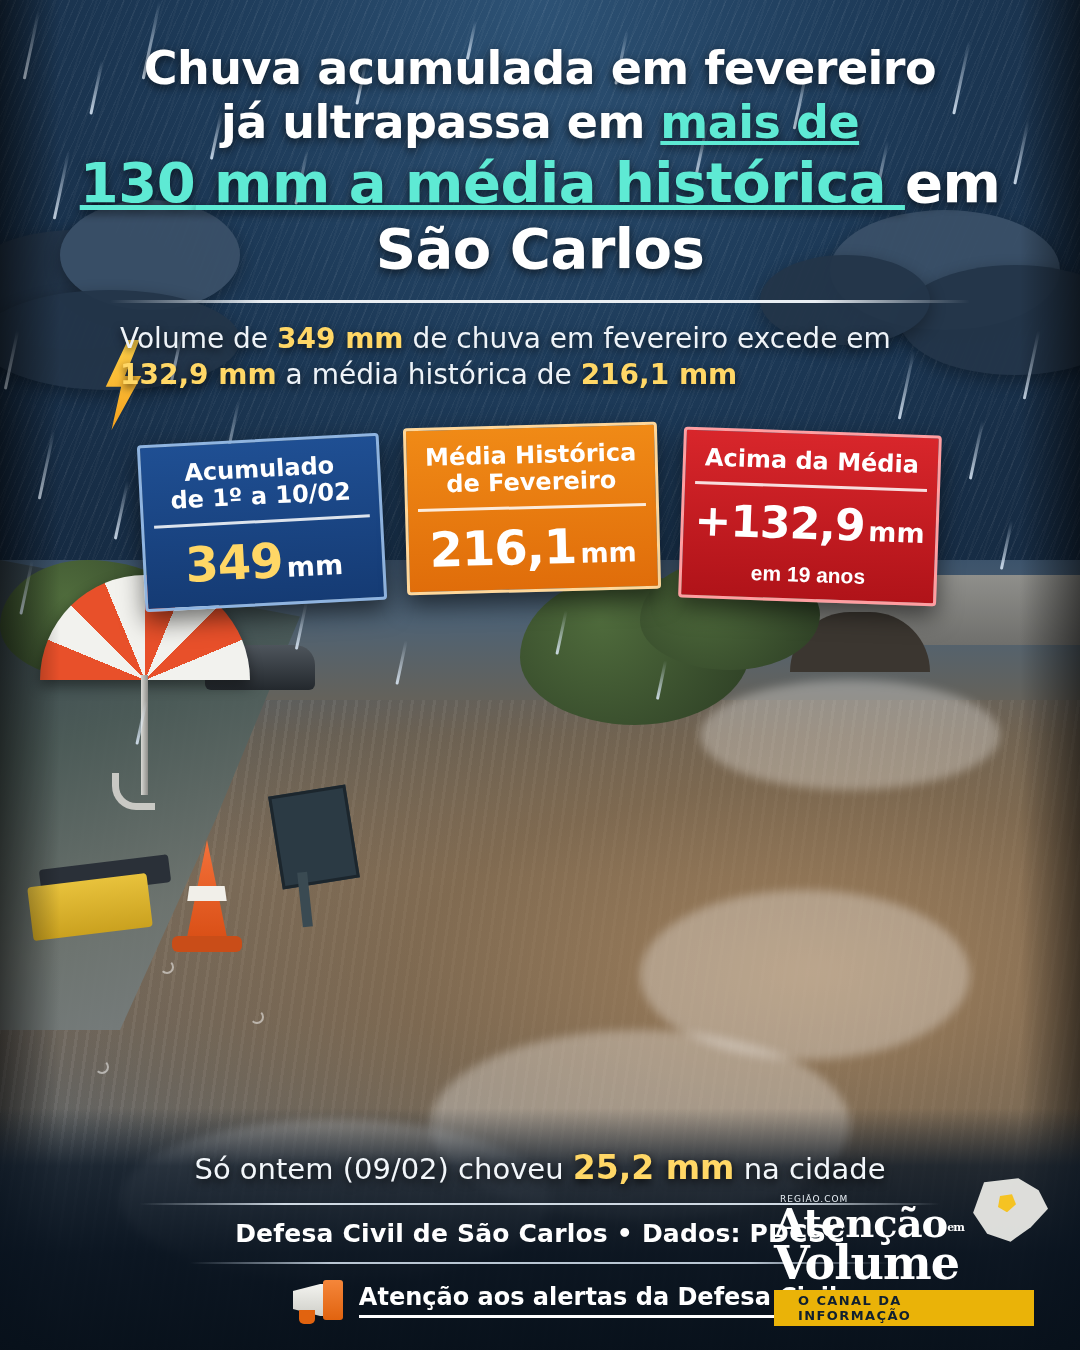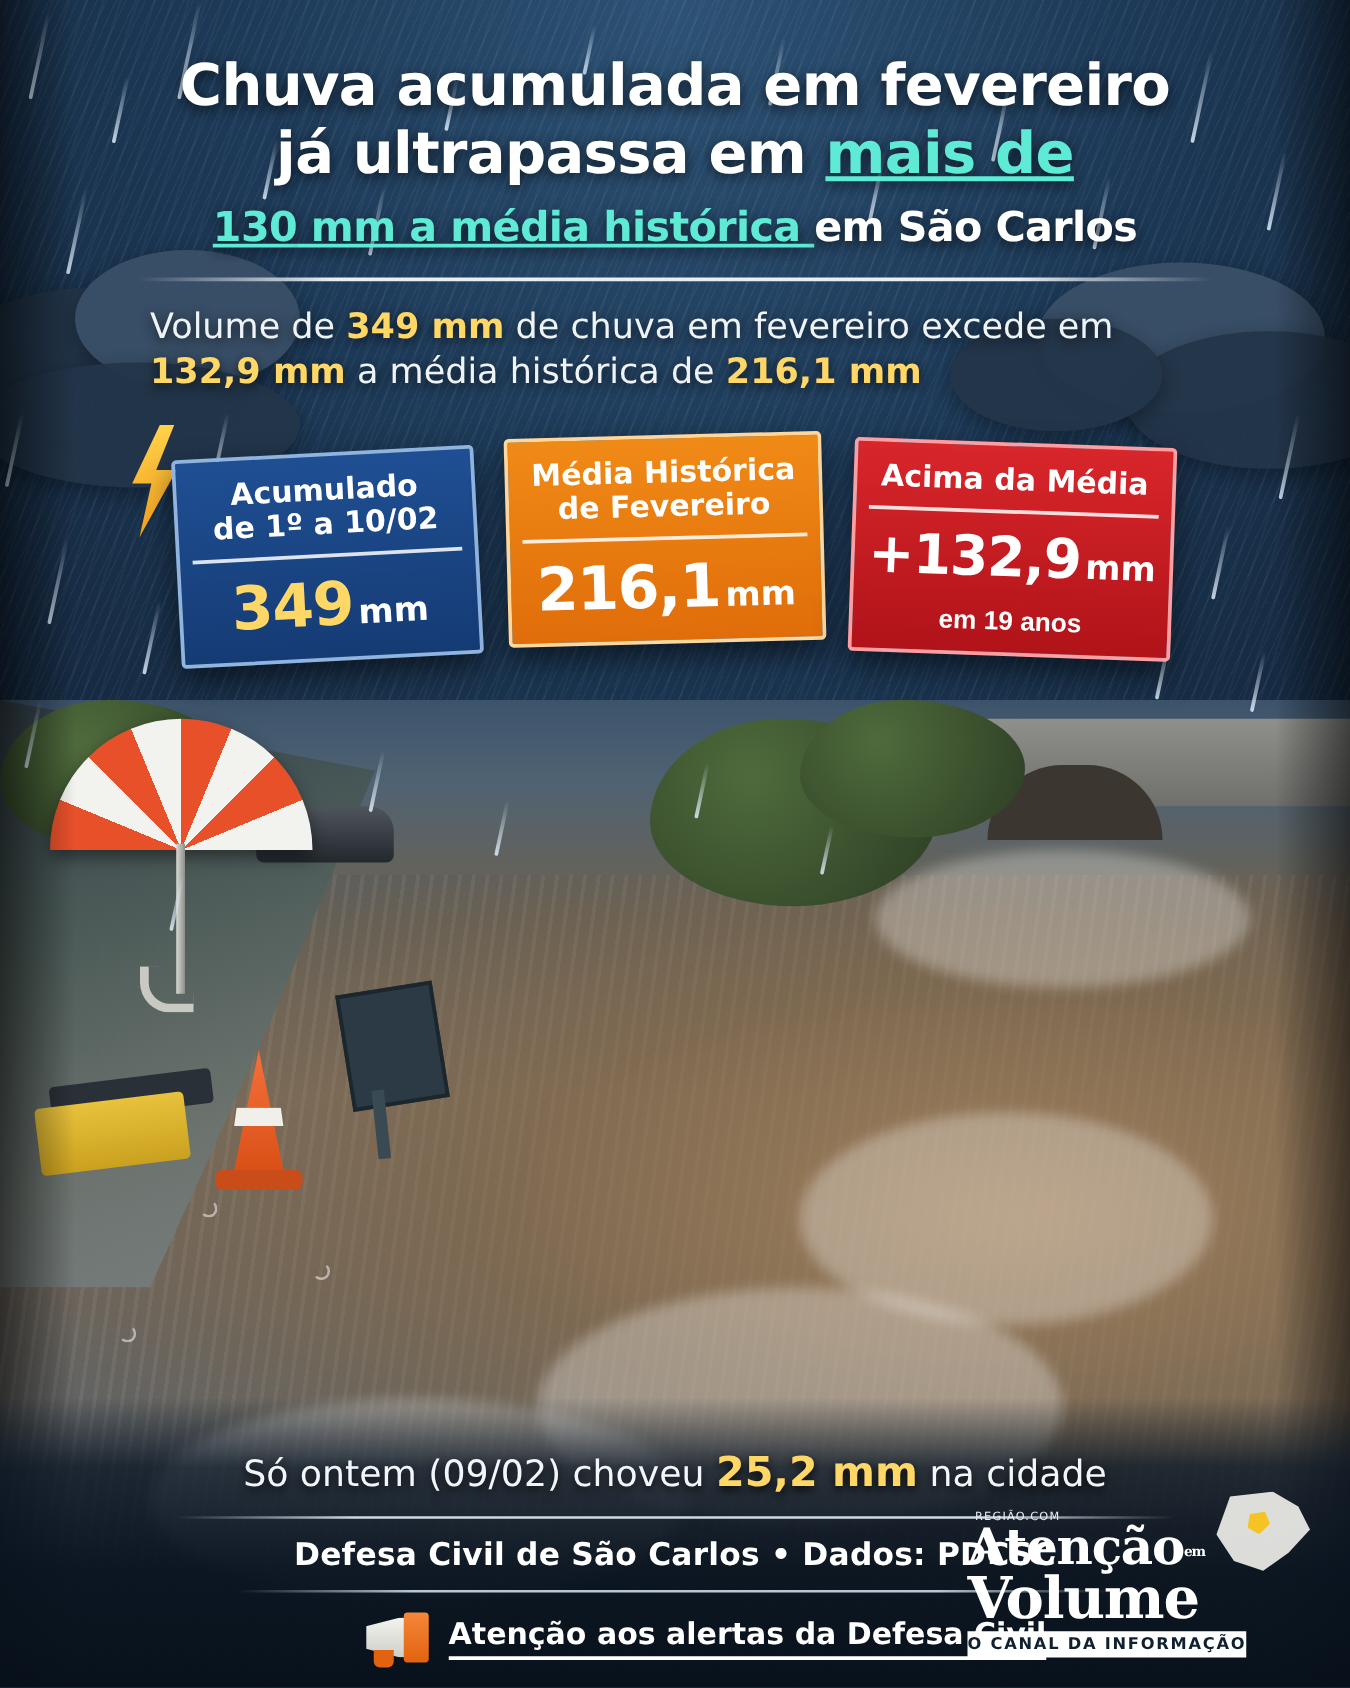"130 mm a média histórica" .headline .line3 { font-size: 33px -> 56px }
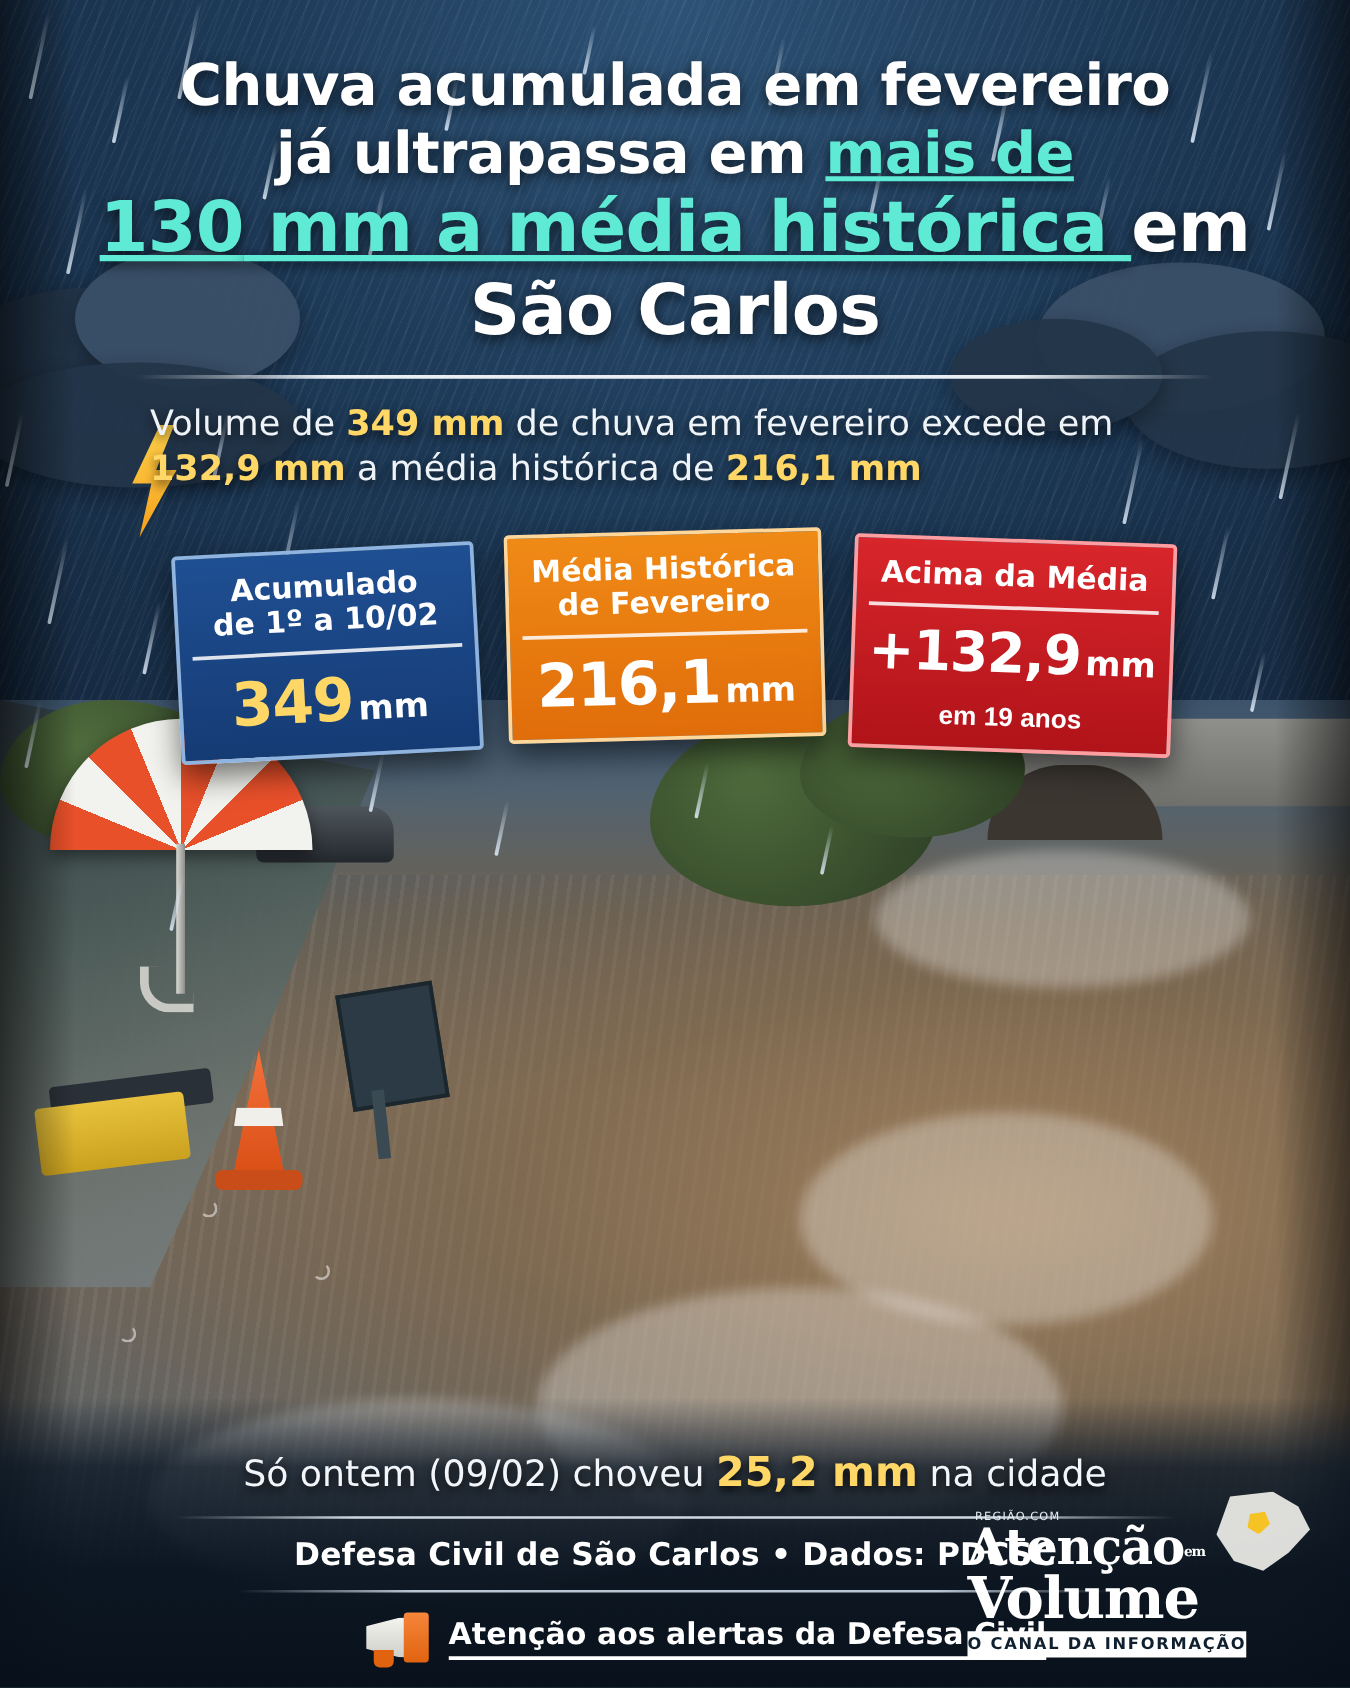"Só ontem (09/02) choveu 25,2" .bottom { padding-bottom: 20px -> 30px }
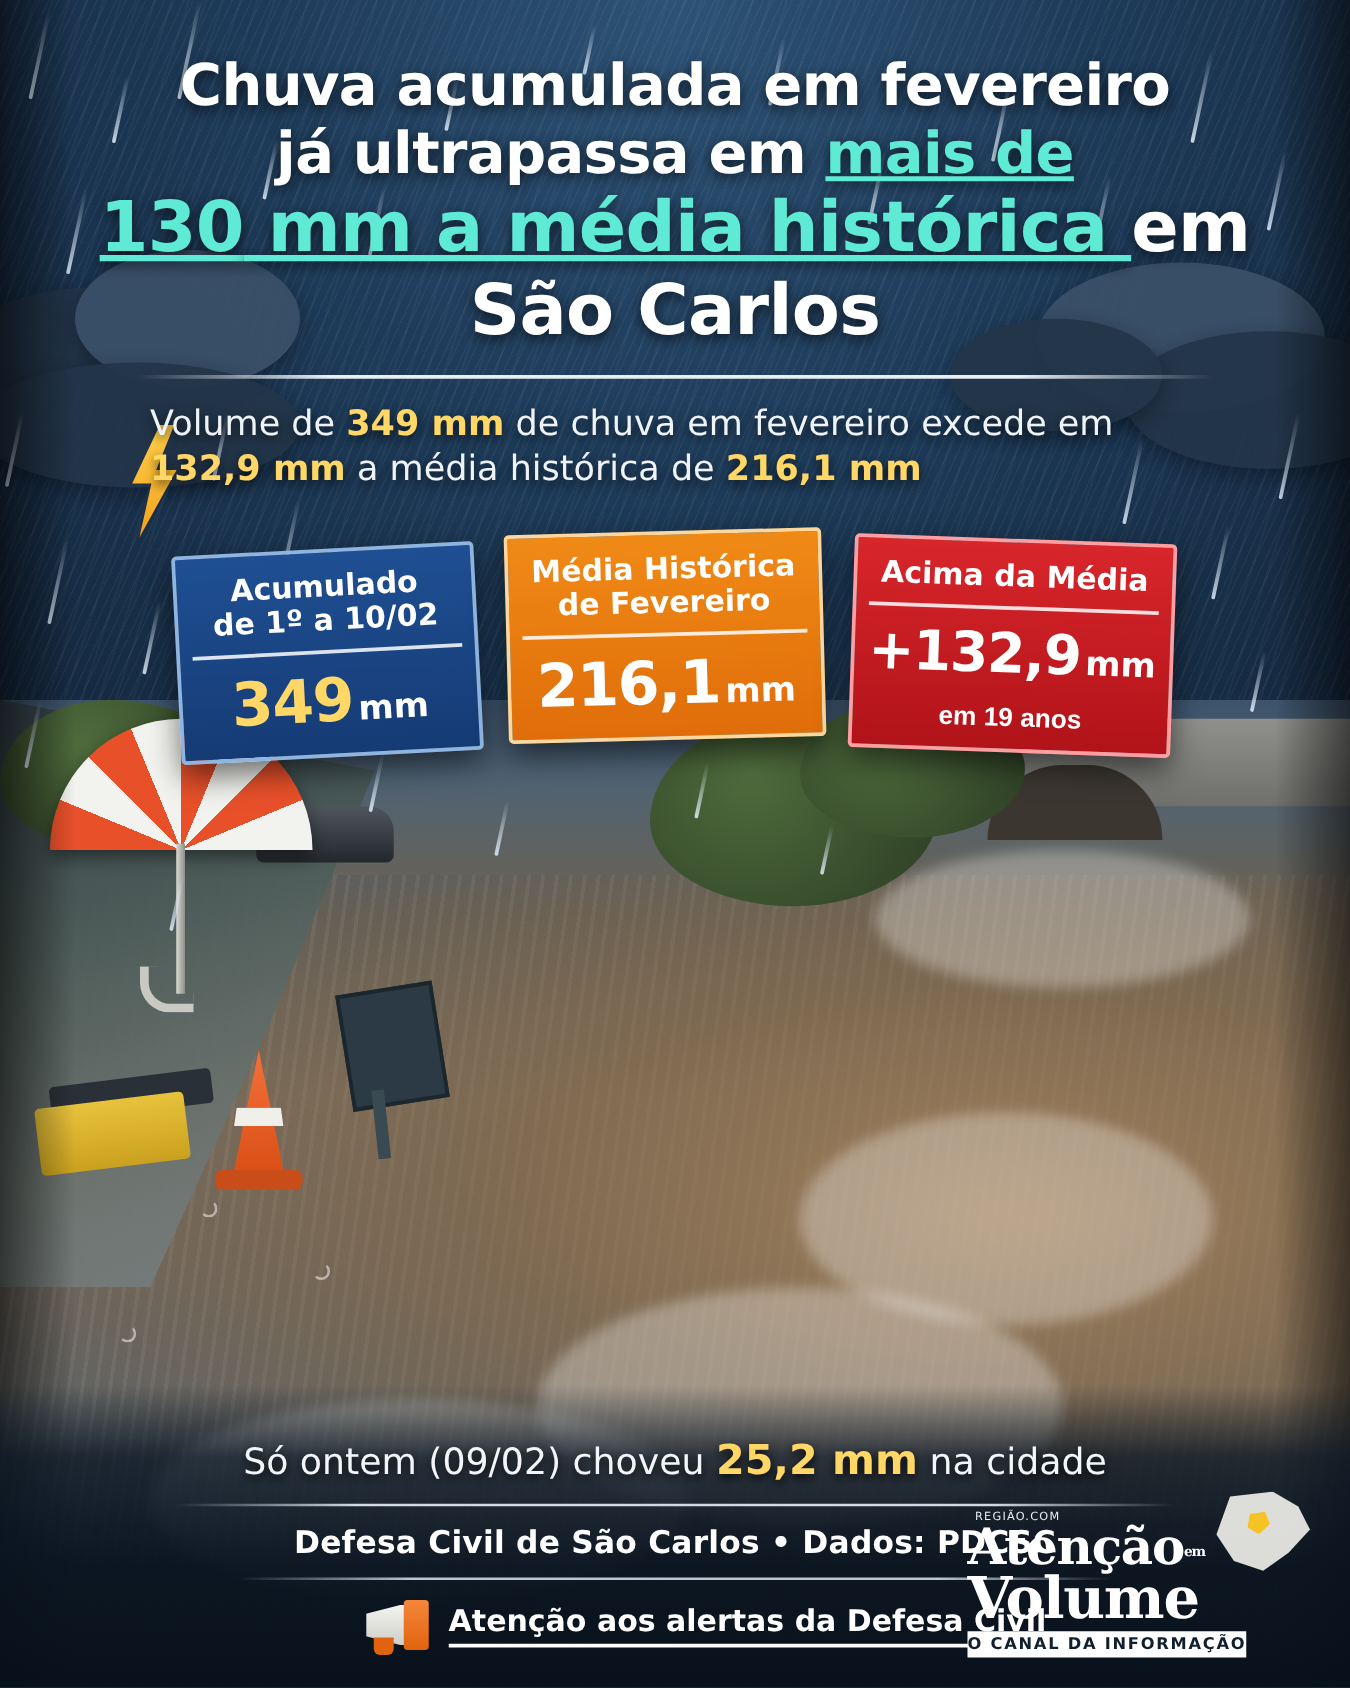"O CANAL DA INFORMAÇÃO" .logo .bar { background: #ffffff -> #eab308; padding: 3px 0 -> 3px 24px }
